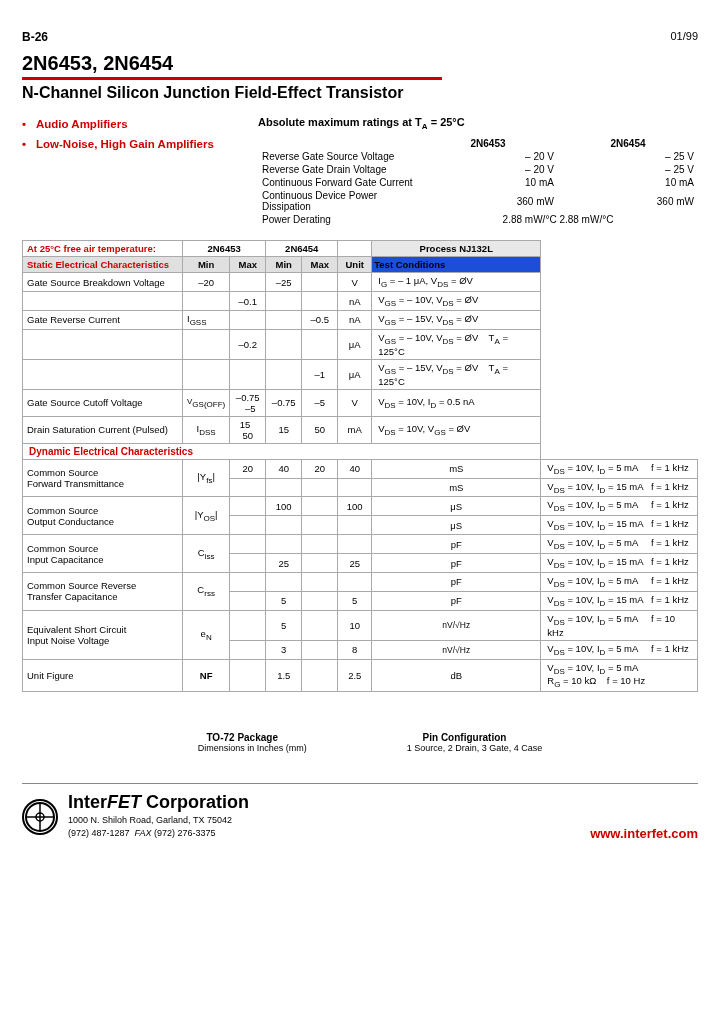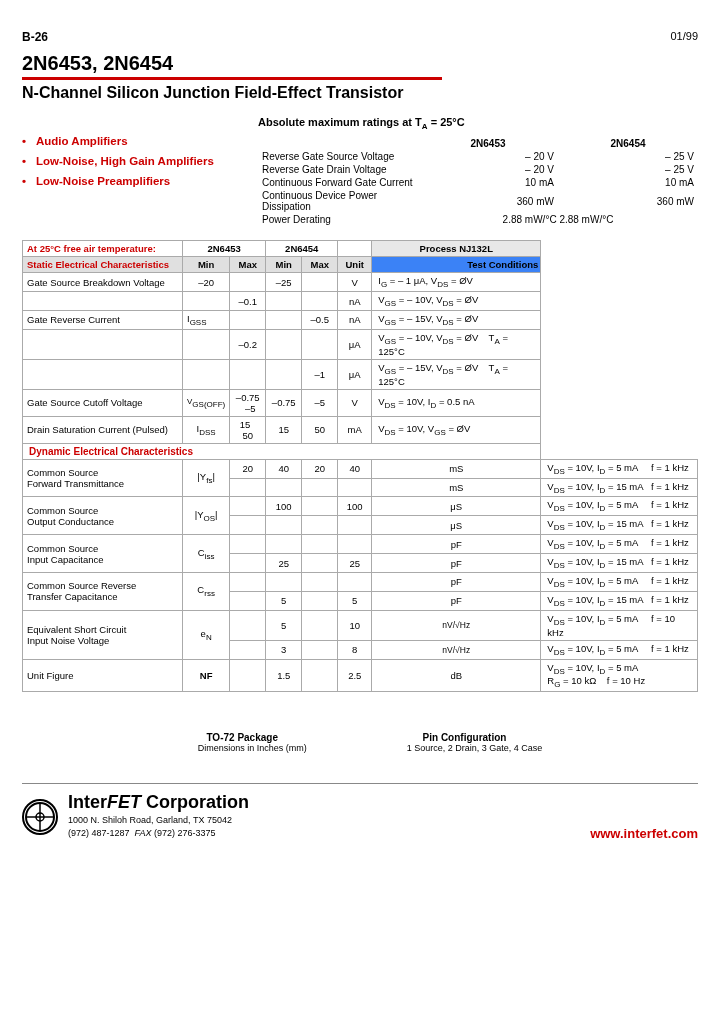"Audio Amplifiers" .bullet-list { margin-top: 17px -> none }
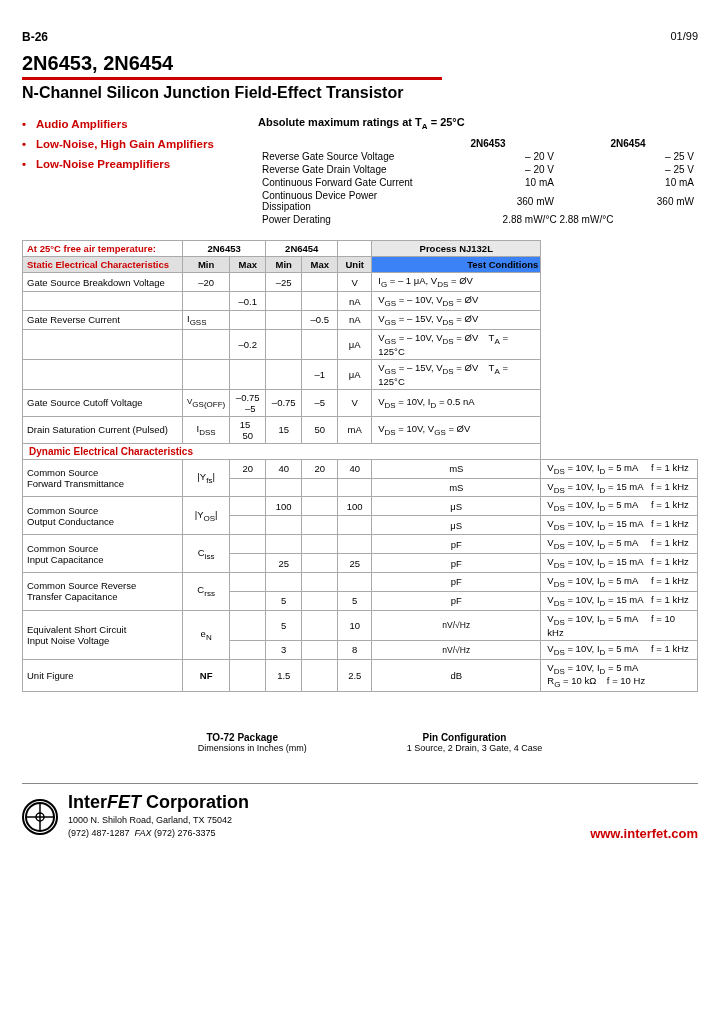"Low-Noise Preamplifiers" li { html: <li>Low-Noise Preamplifiers</li> -> none }
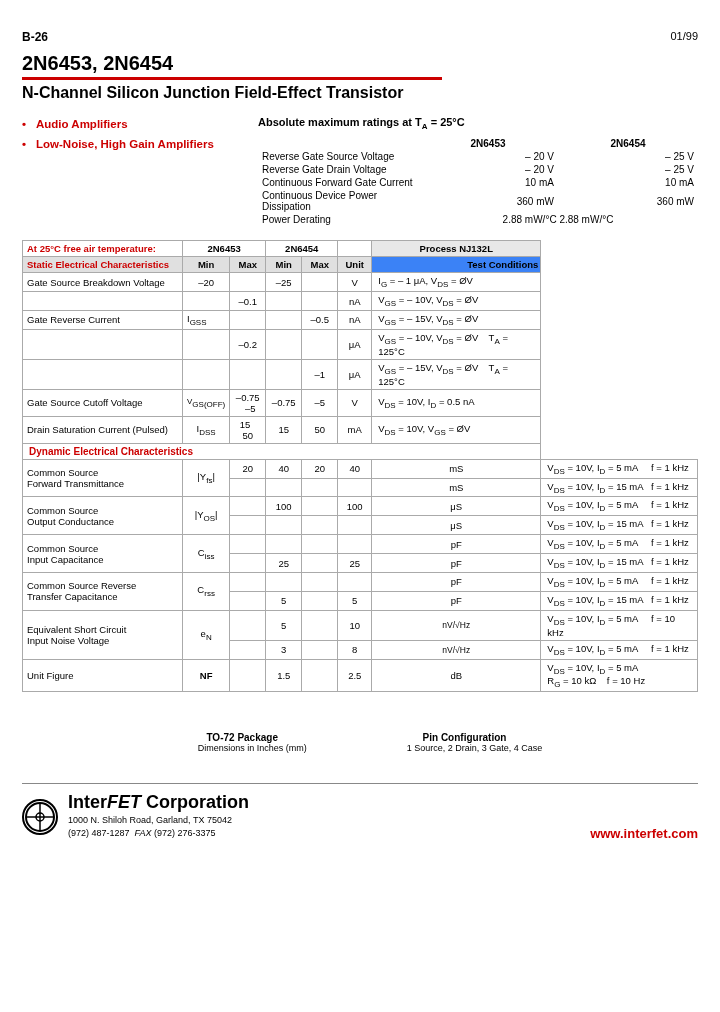"Test Conditions" td { background: #3b82f6 -> #1d4ed8; text-align: right -> left }
